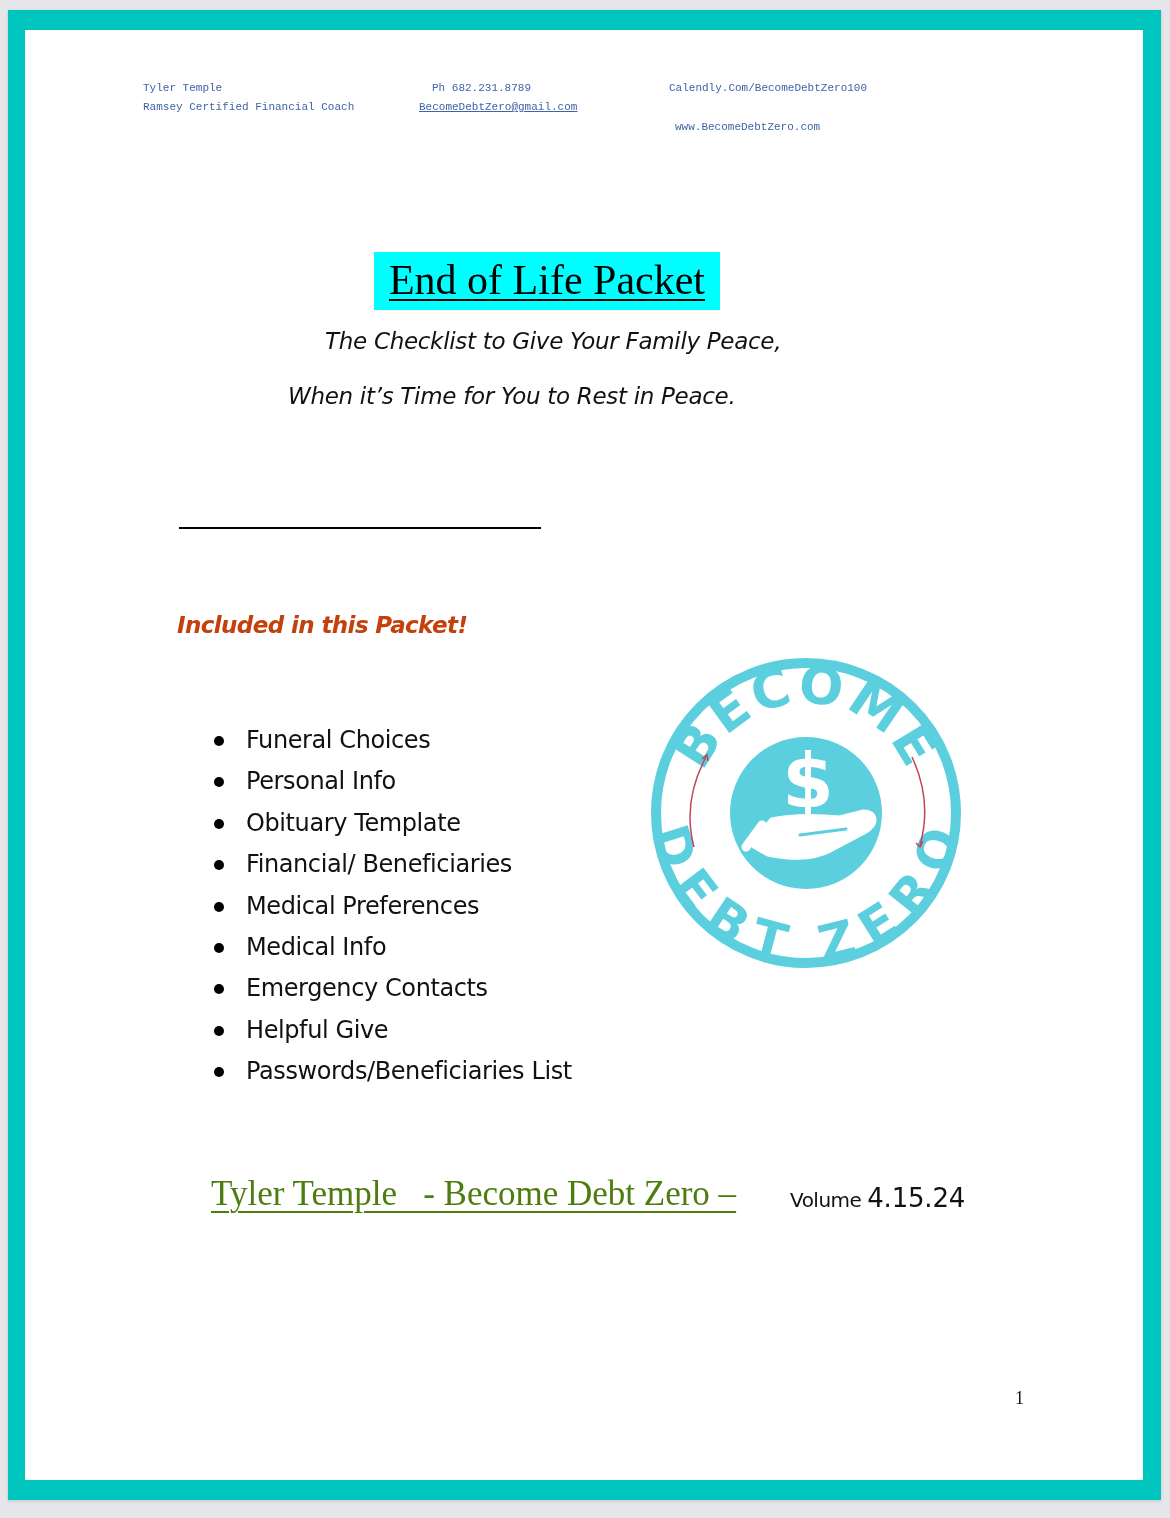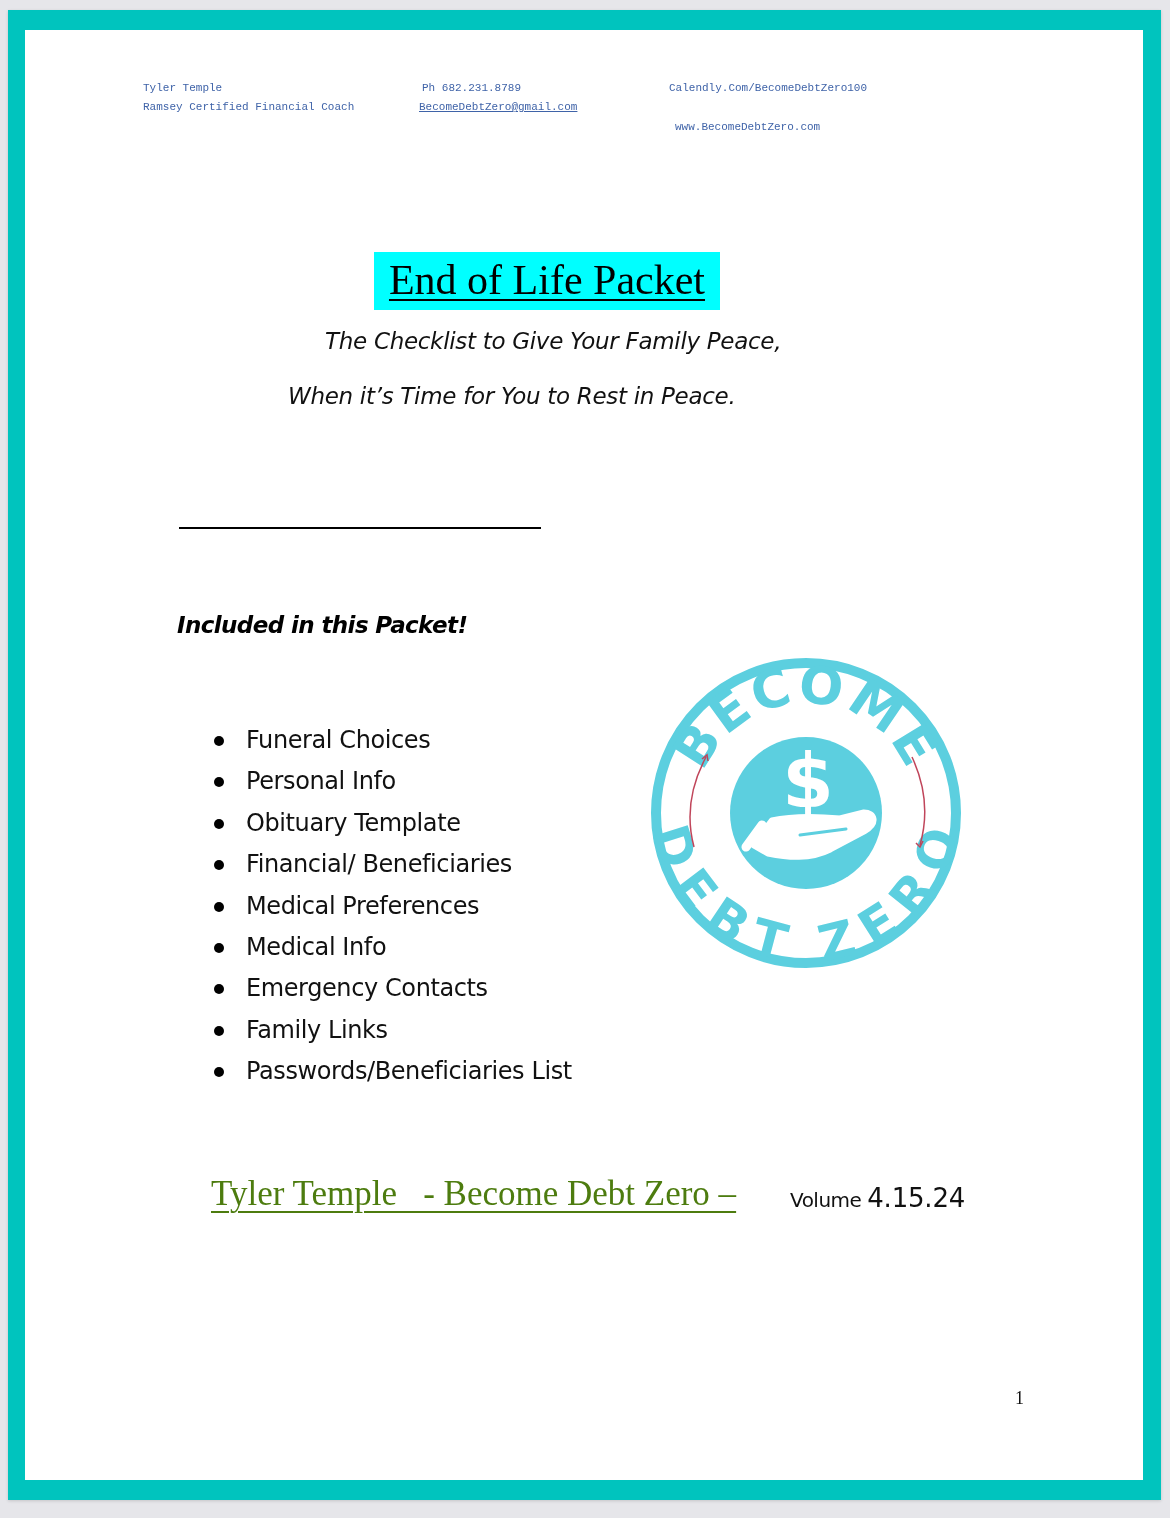"Ph 682.231.8789" div.hdr { left: 422px -> 432px }
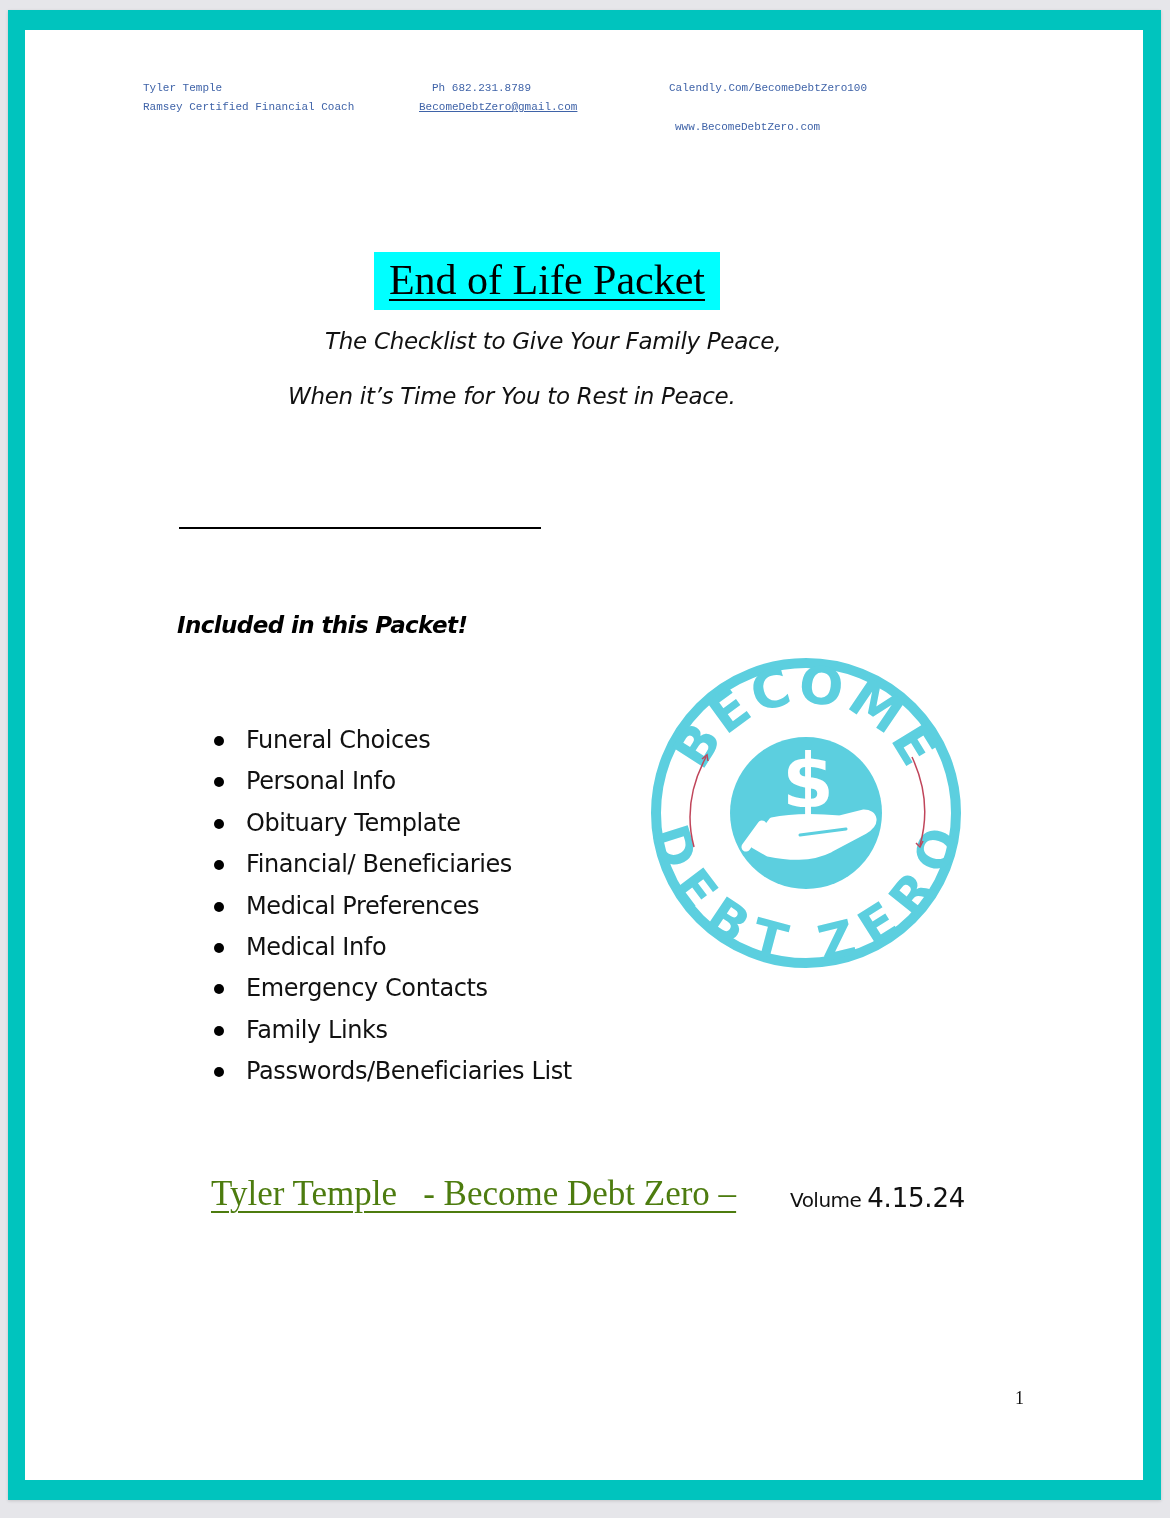"Included in this Packet!" .included { color: #000000 -> #c2410c }
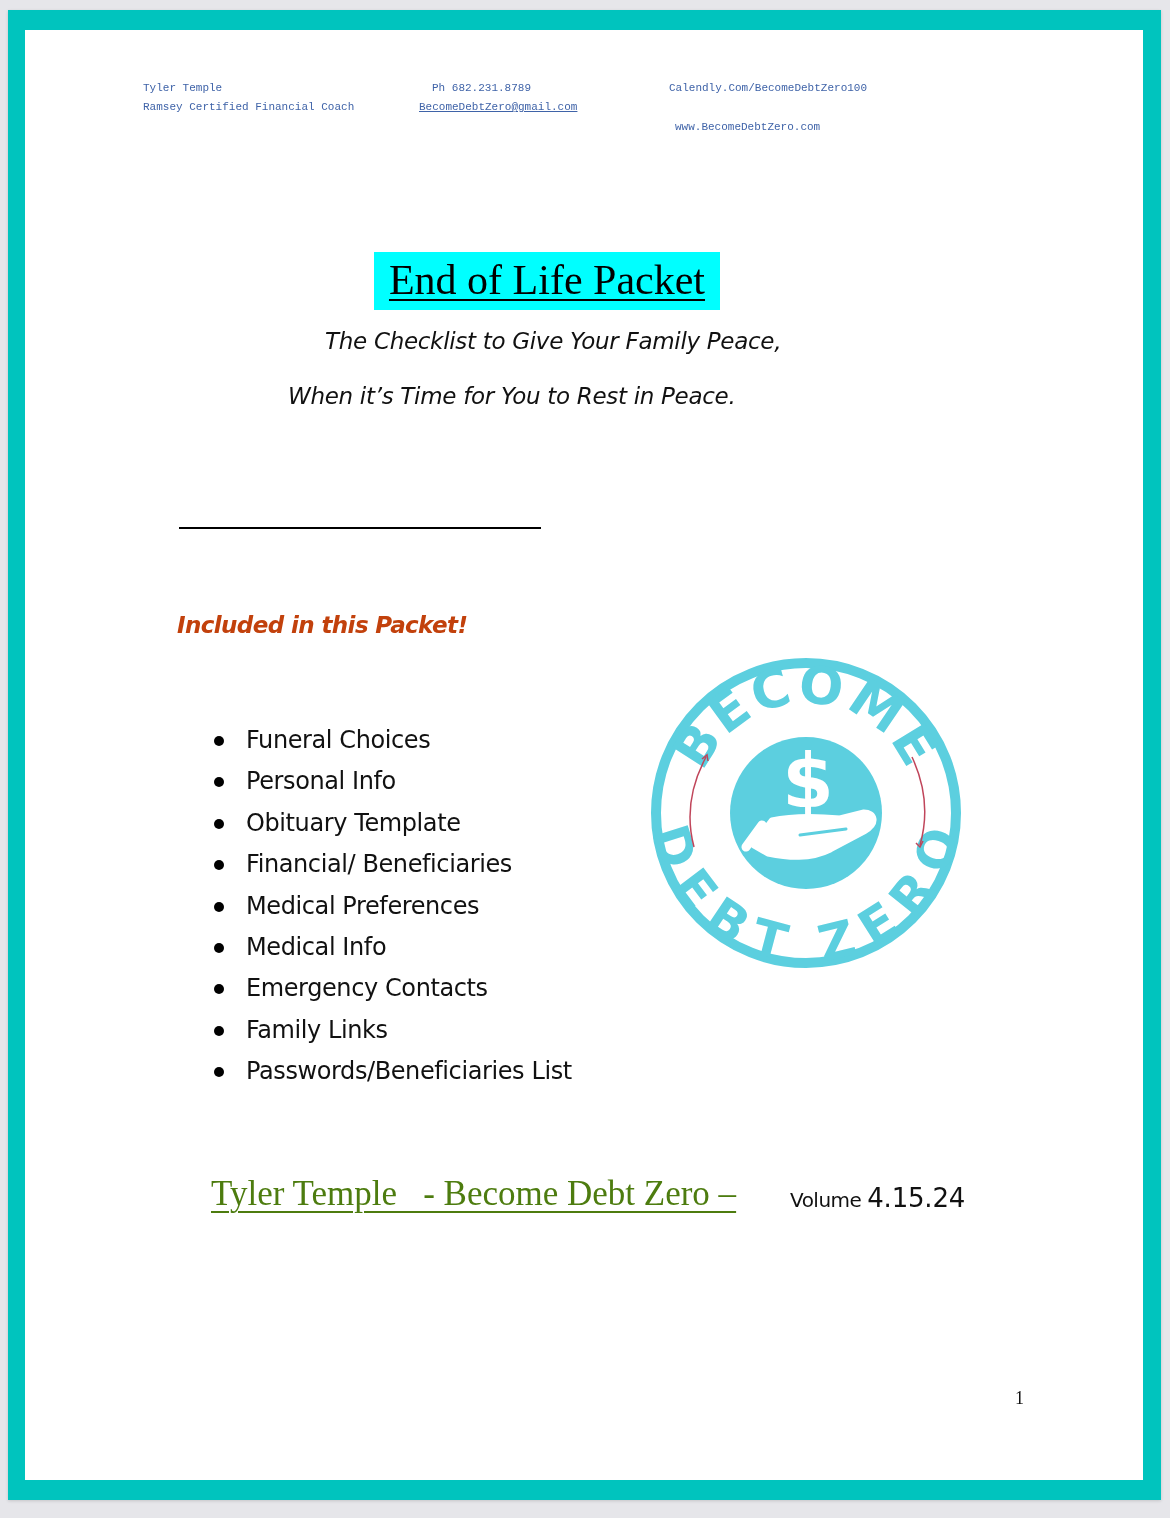"Family Links" span.txt { text: Family Links -> Helpful Give }
